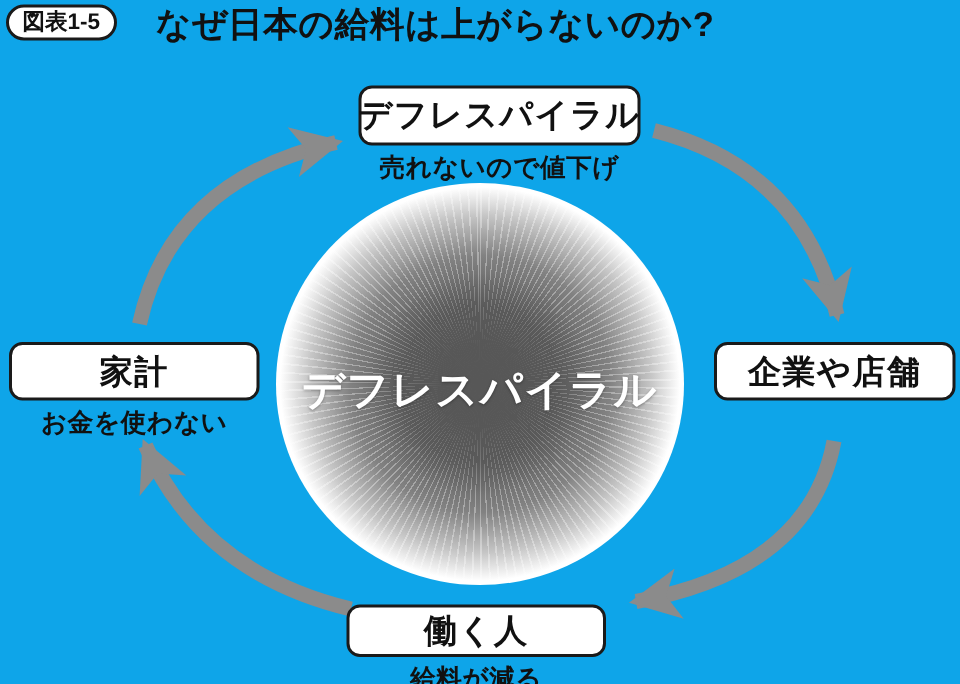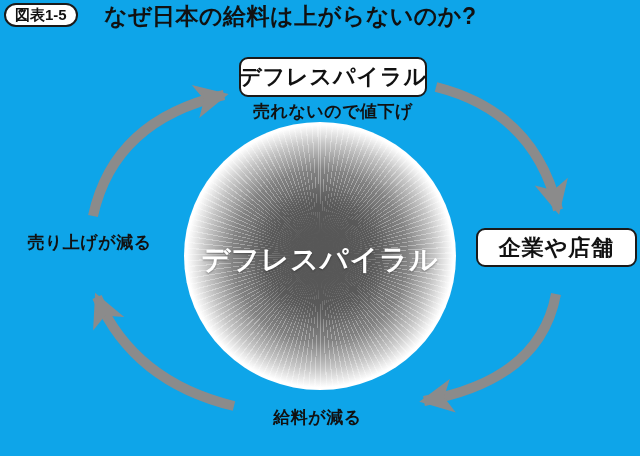"家計" div.node-box { html: none -> <div>家計</div> }
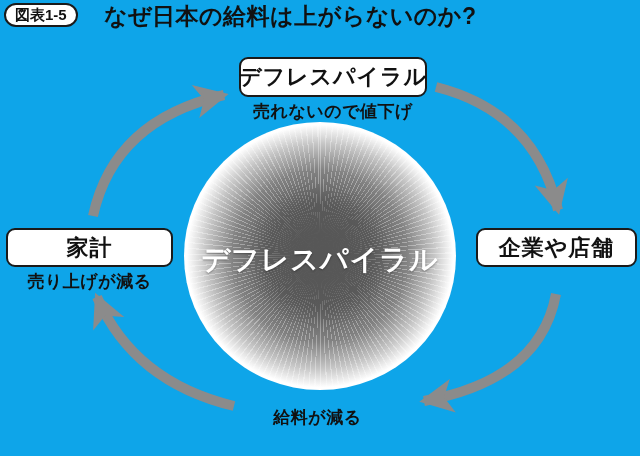"売り上げが減る" div.node-caption { text: 売り上げが減る -> お金を使わない }
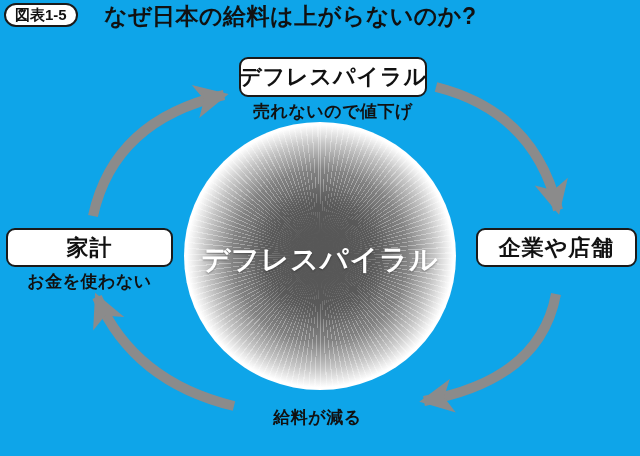"働く人" div.node-box { html: none -> <div>働く人</div> }
